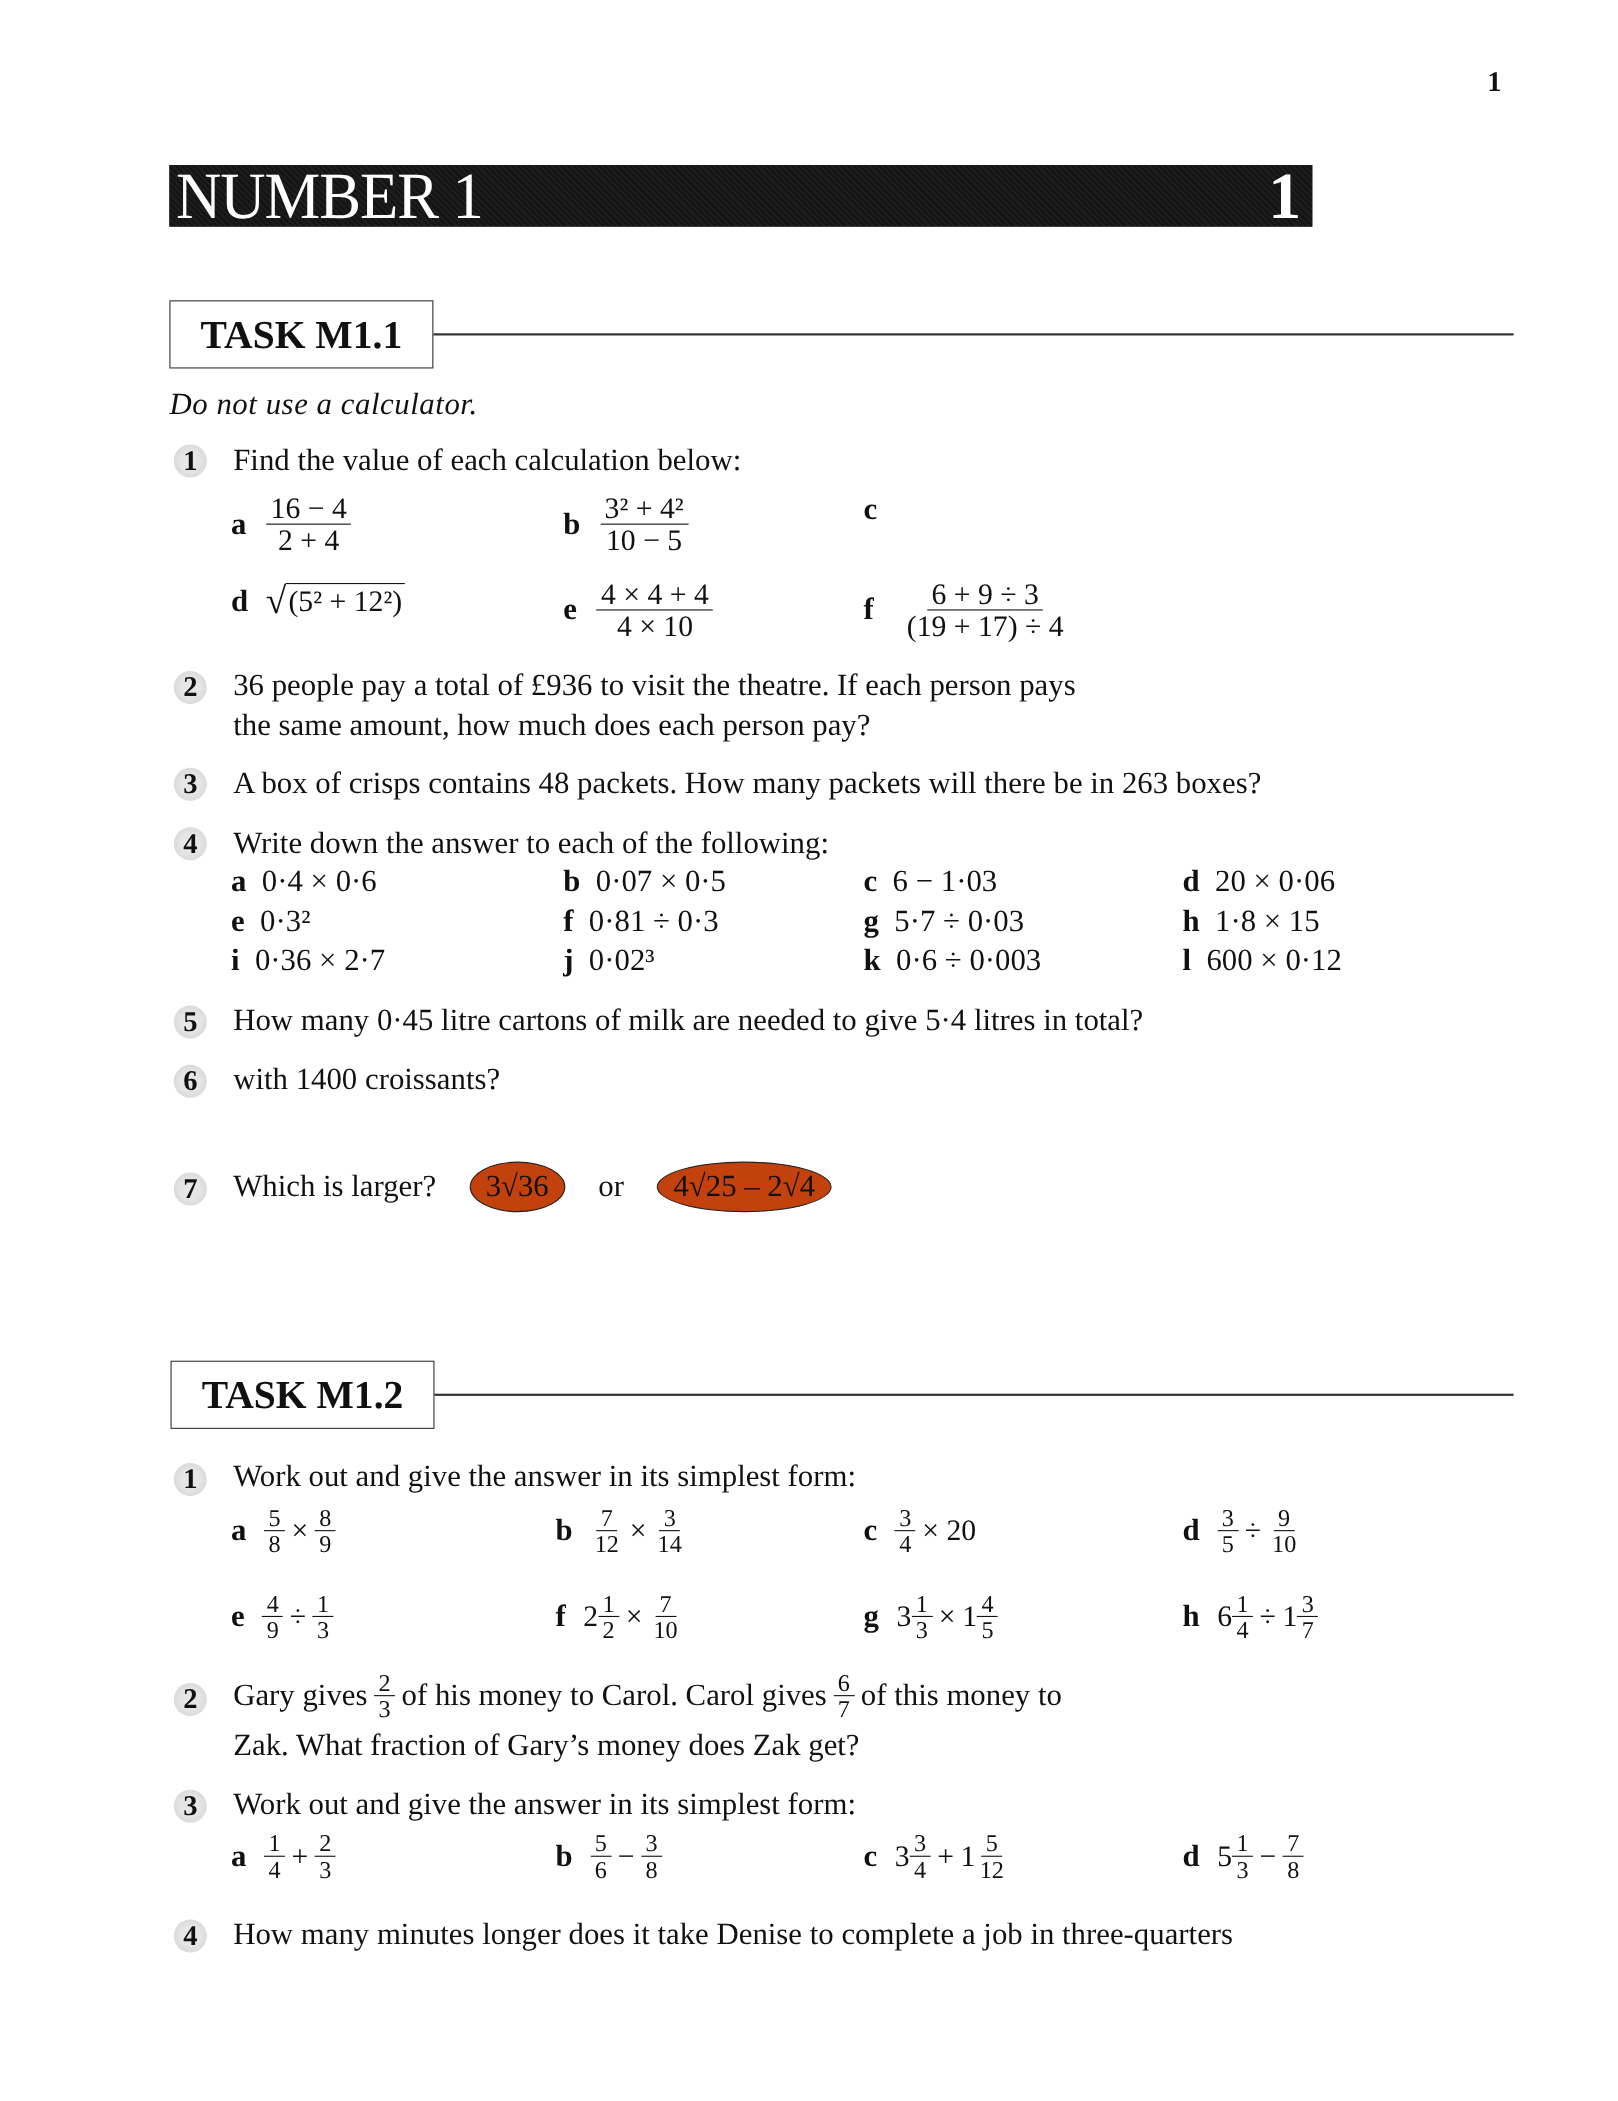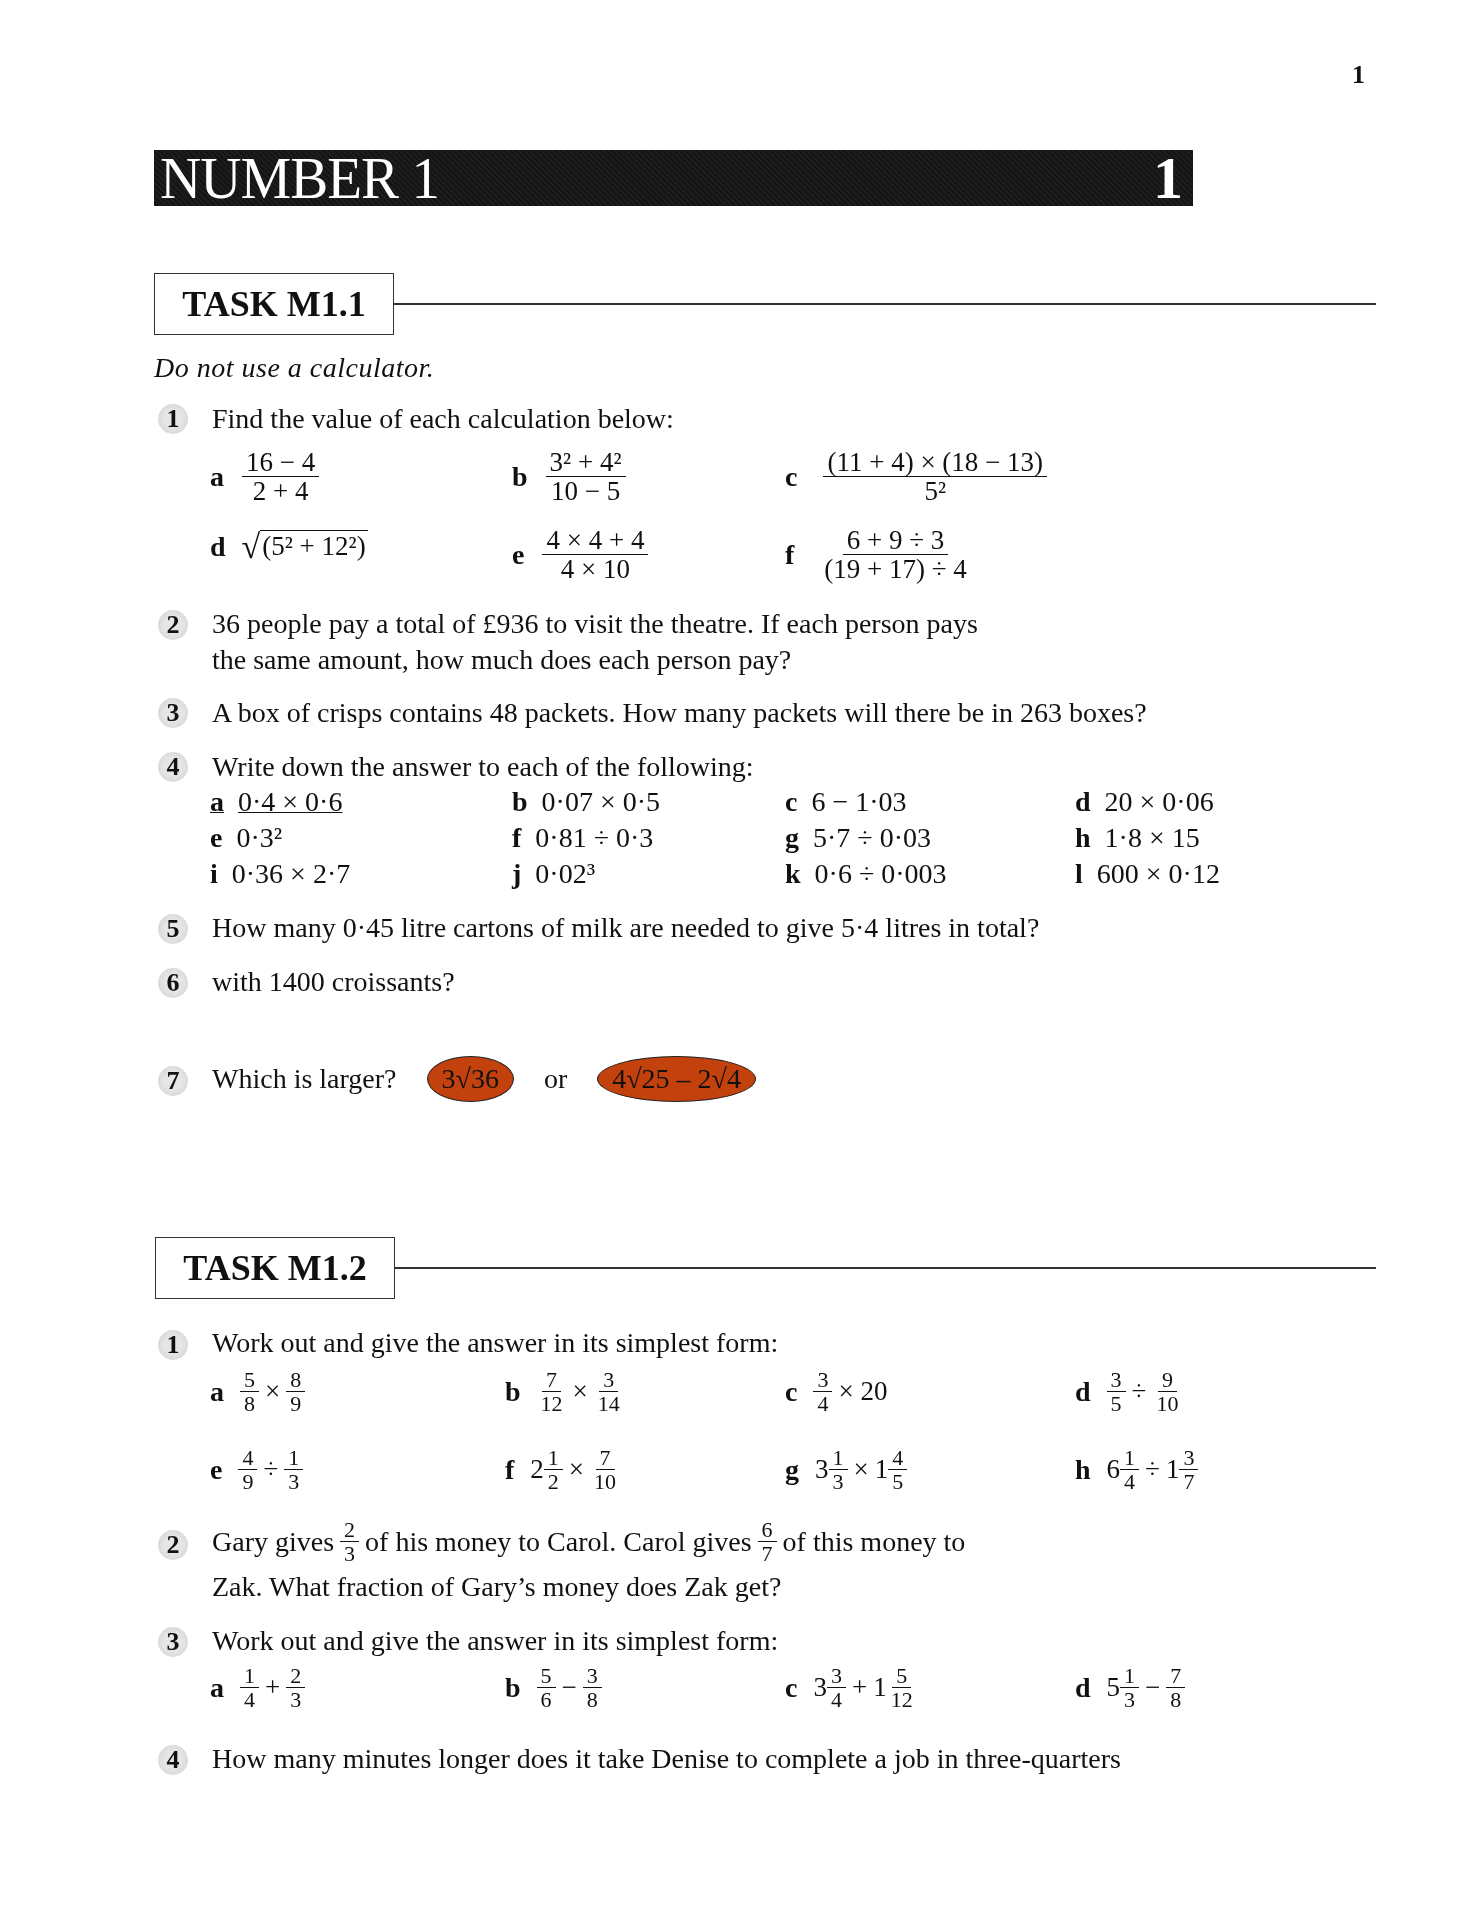"(11 + 4) × (18" span.frac { html: <span> <span>(11 + 4) × (18 − 13)</span> <span>5²</span> </span> -> none }
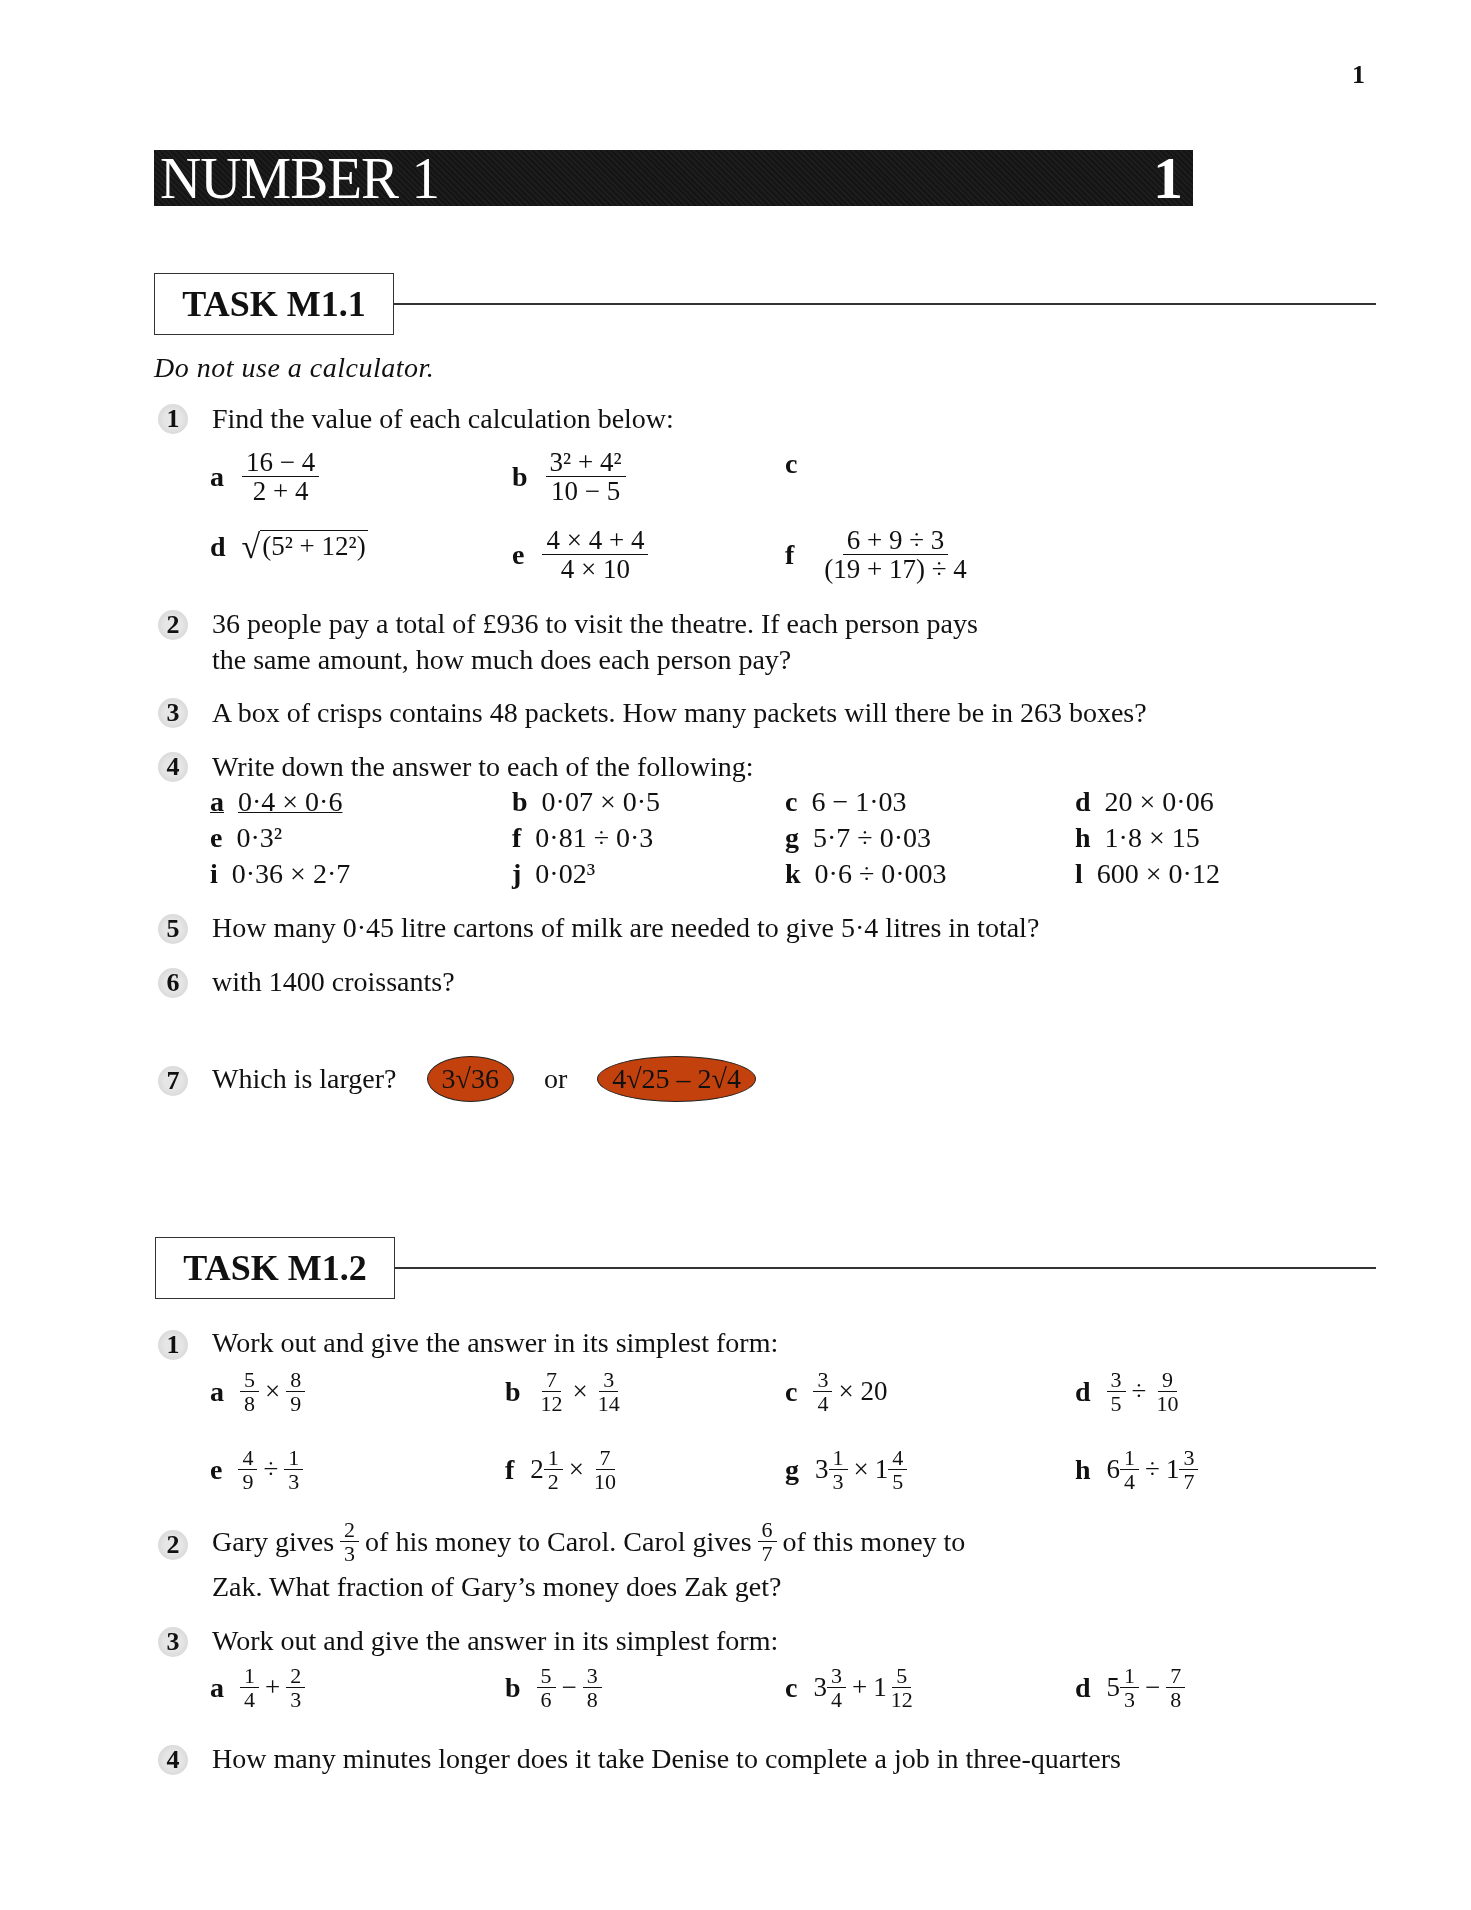"a 0·4 × 0·6" div.abs { text-decoration: underline -> none }
